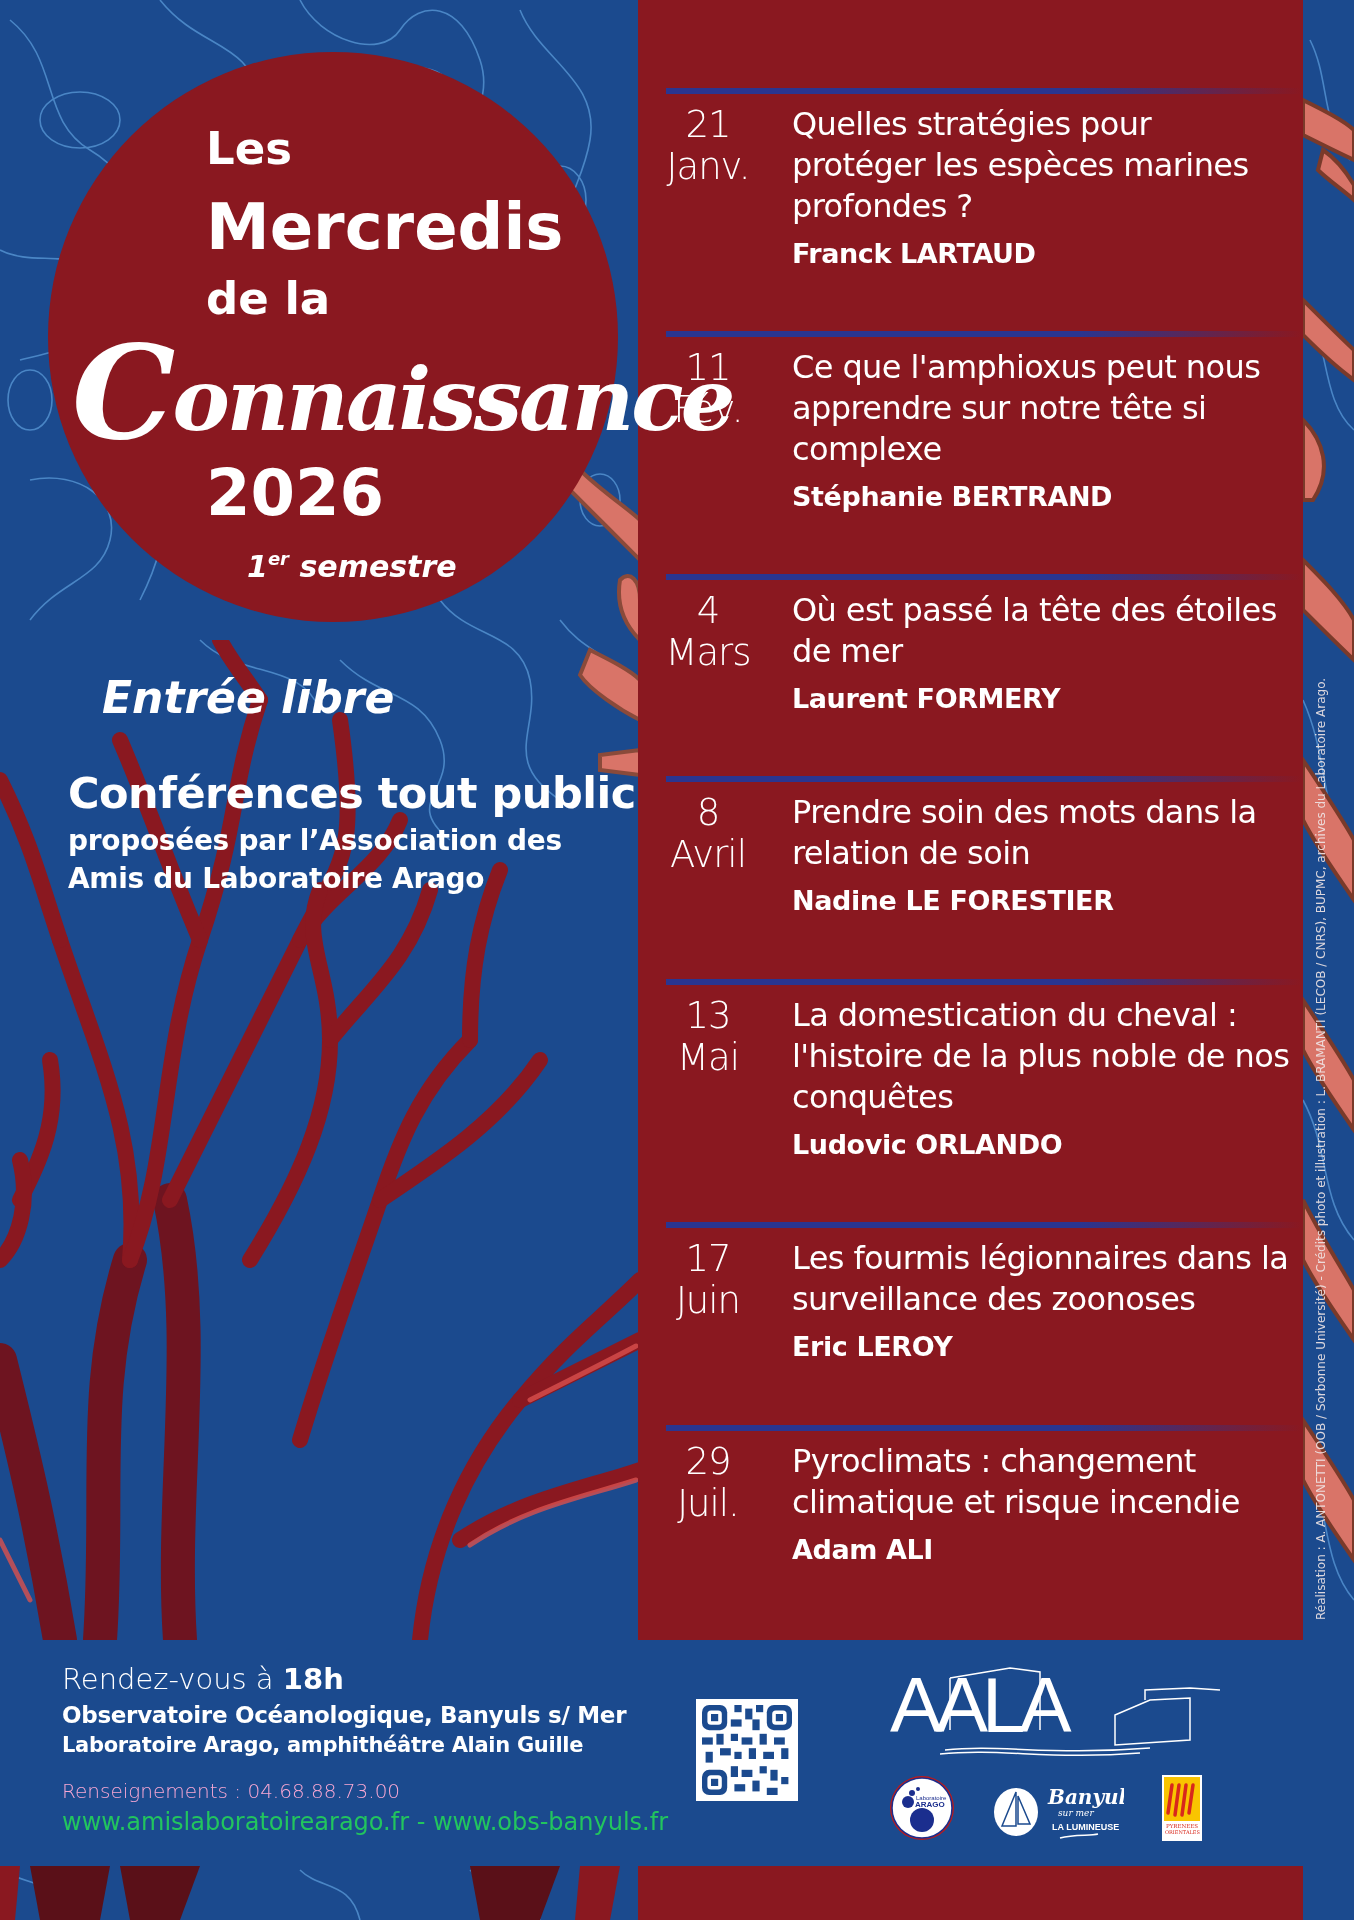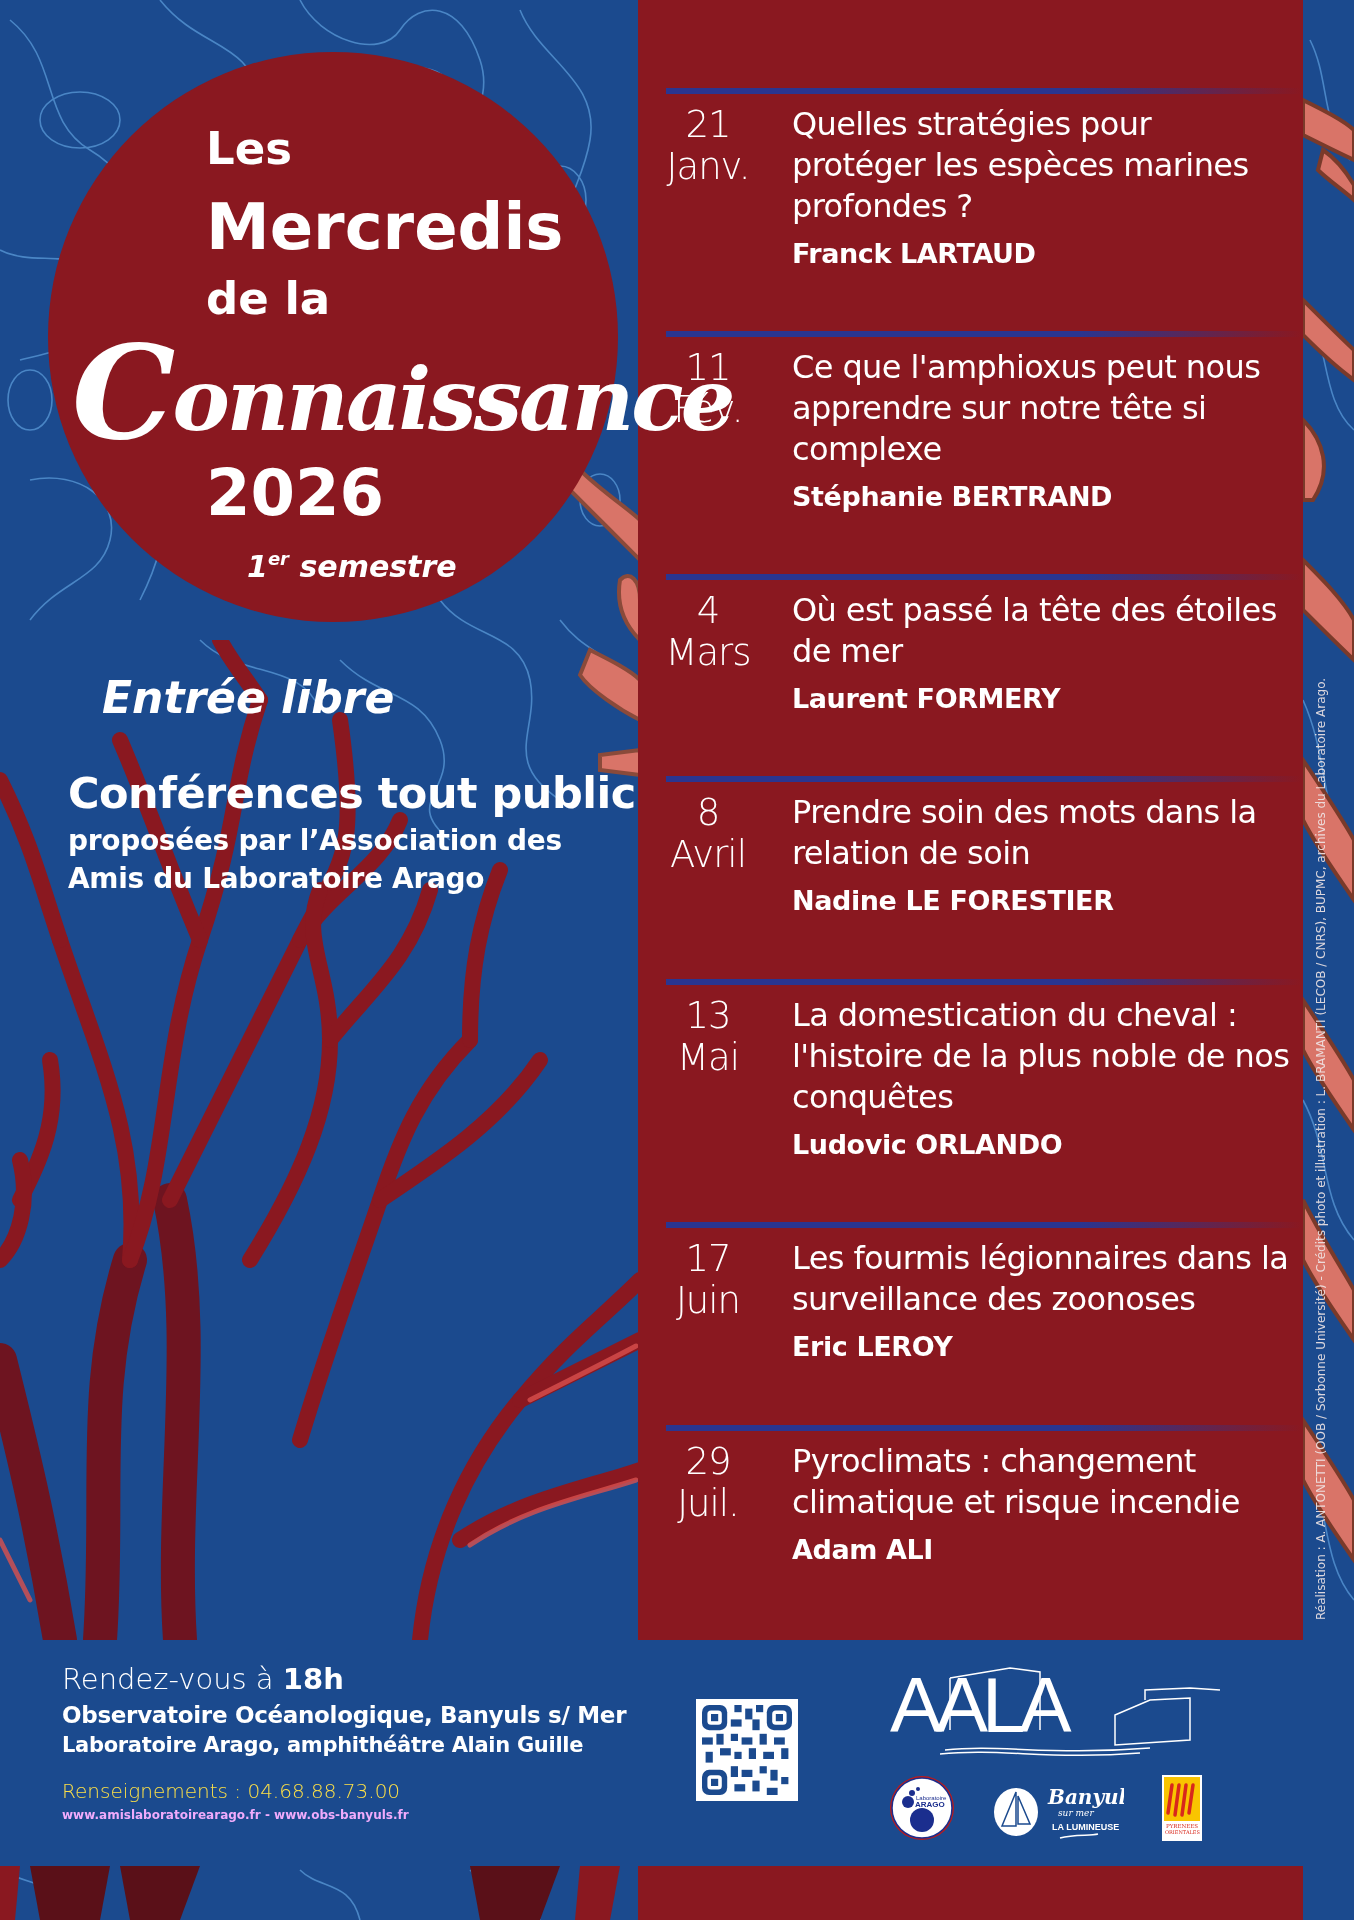"Renseignements : 04.68.88.73.00" .f-info { color: #fde047 -> #f9a8d4 }
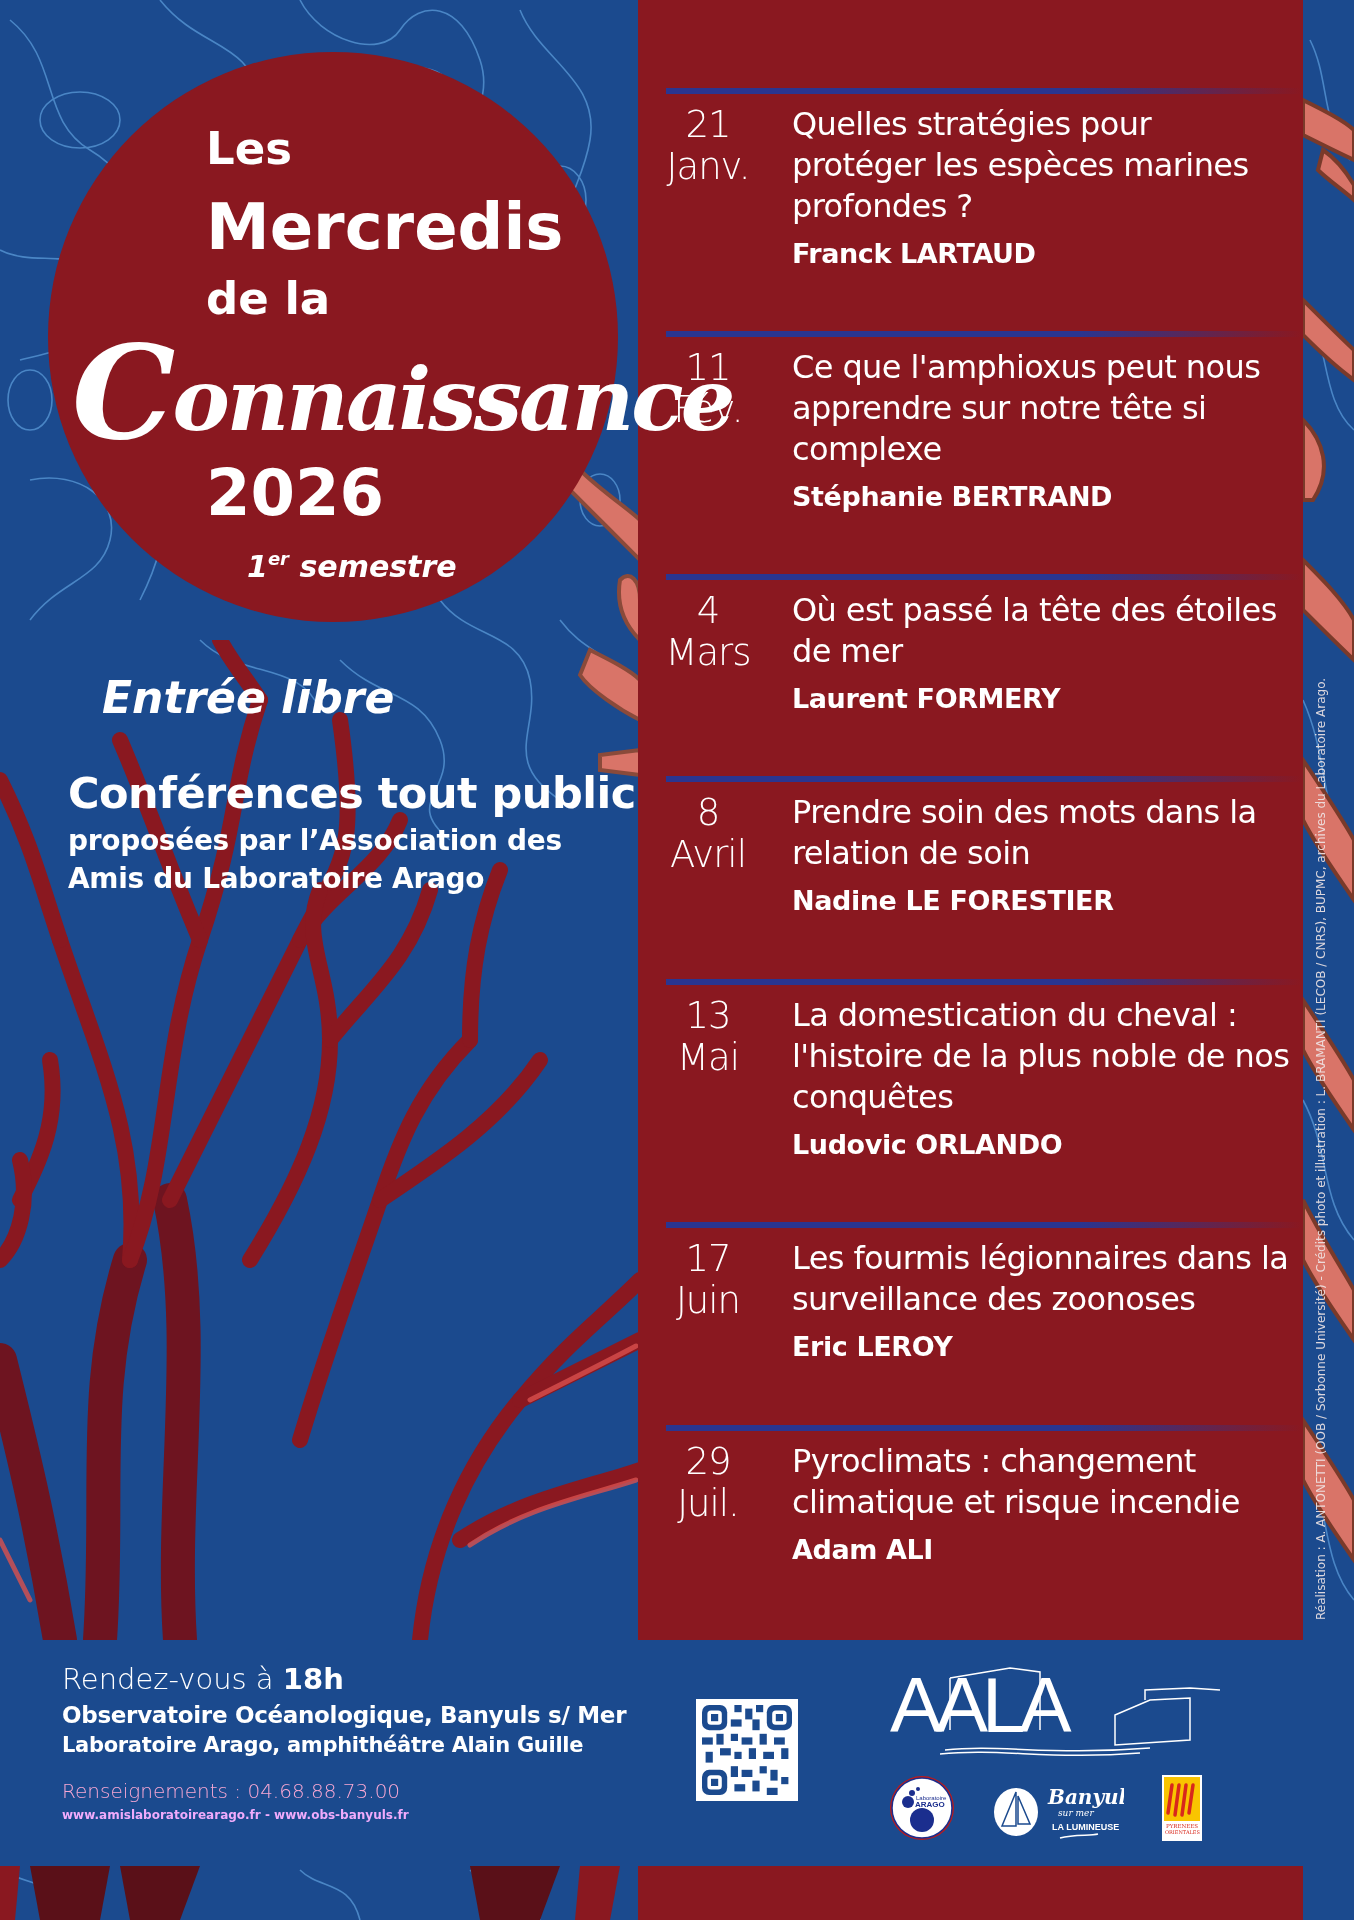"www.amislaboratoirearago.fr -" .f-web { color: #f0abfc -> #22c55e; font-size: 12px -> 24px; font-weight: 700 -> 400 }
